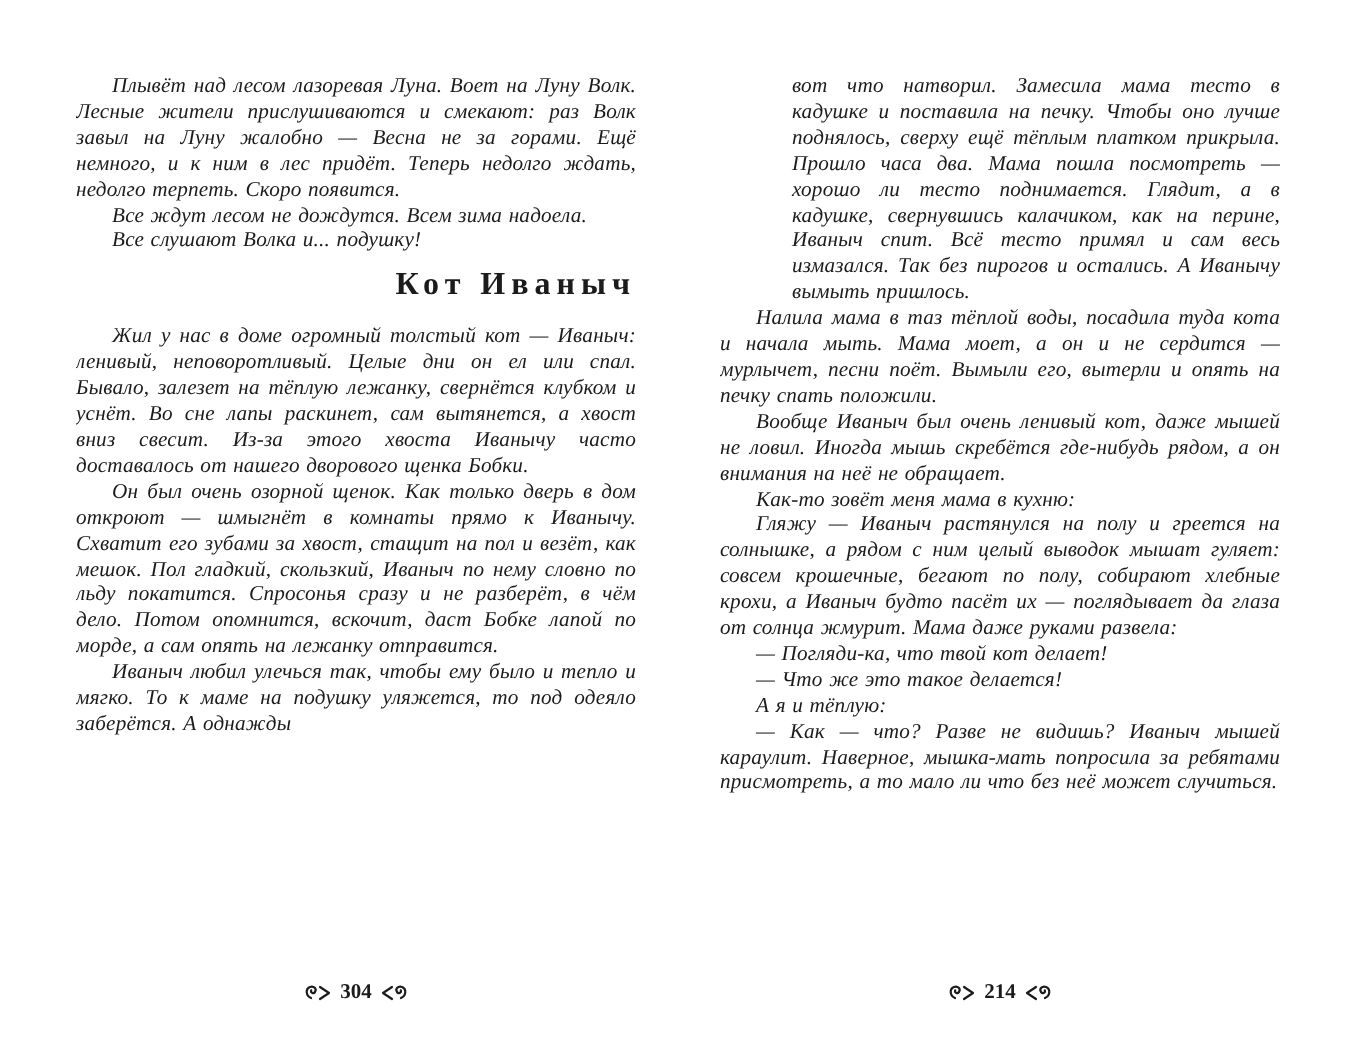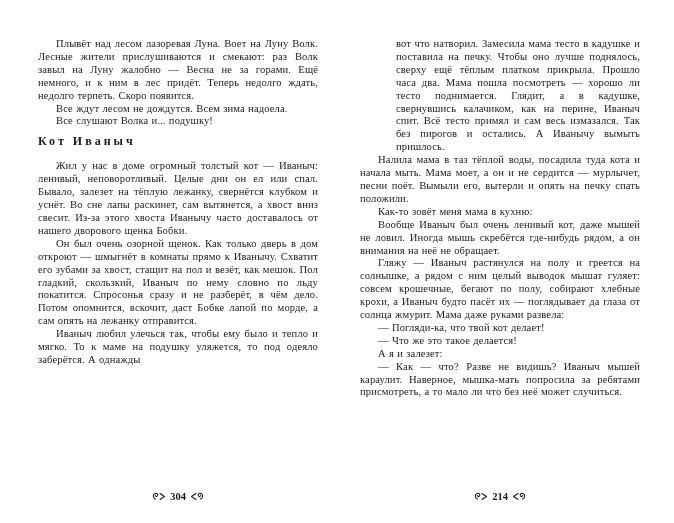"Плывёт над лесом лазоревая Луна." .page-body p { font-style: none -> italic }
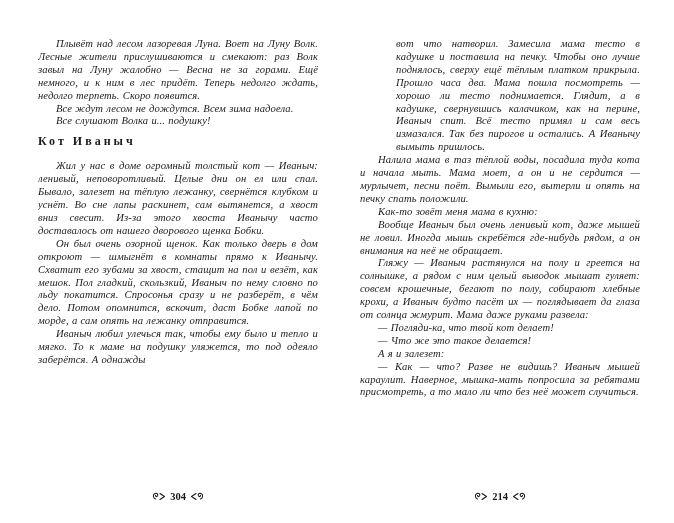"Кот Иваныч" .story-title { font-size: 12px -> 16px; text-align: left -> right }
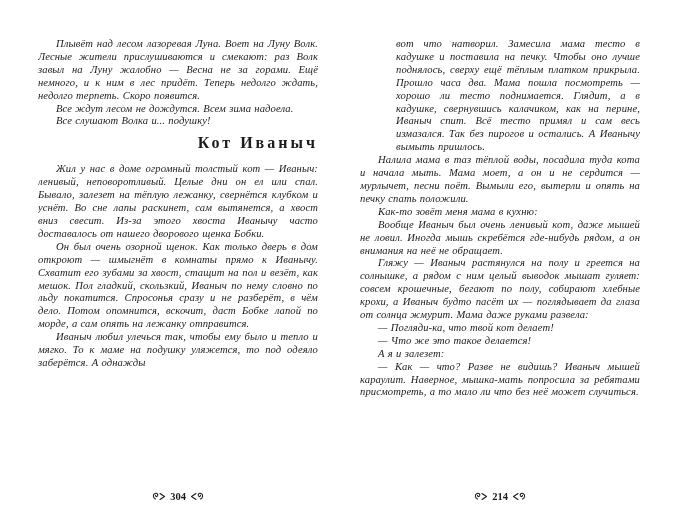"Как-то зовёт меня мама в" p { order: before "Вообще Иваныч был очень ленивый" -> after "Вообще Иваныч был очень ленивый" }
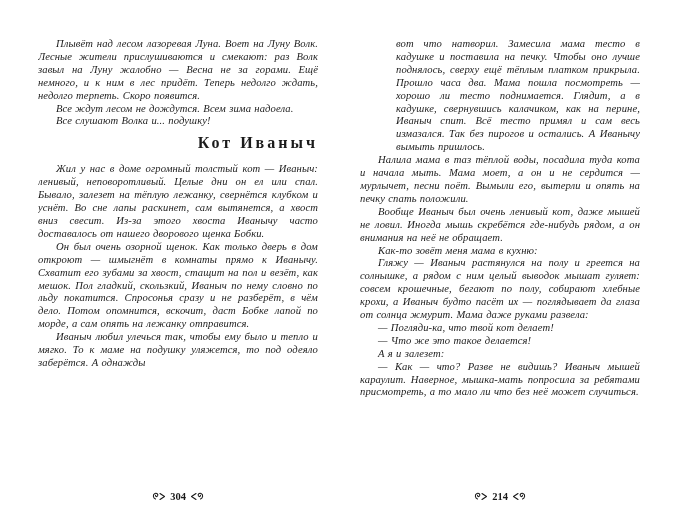"А я и залезет:" p { text: залезет -> тёплую }
